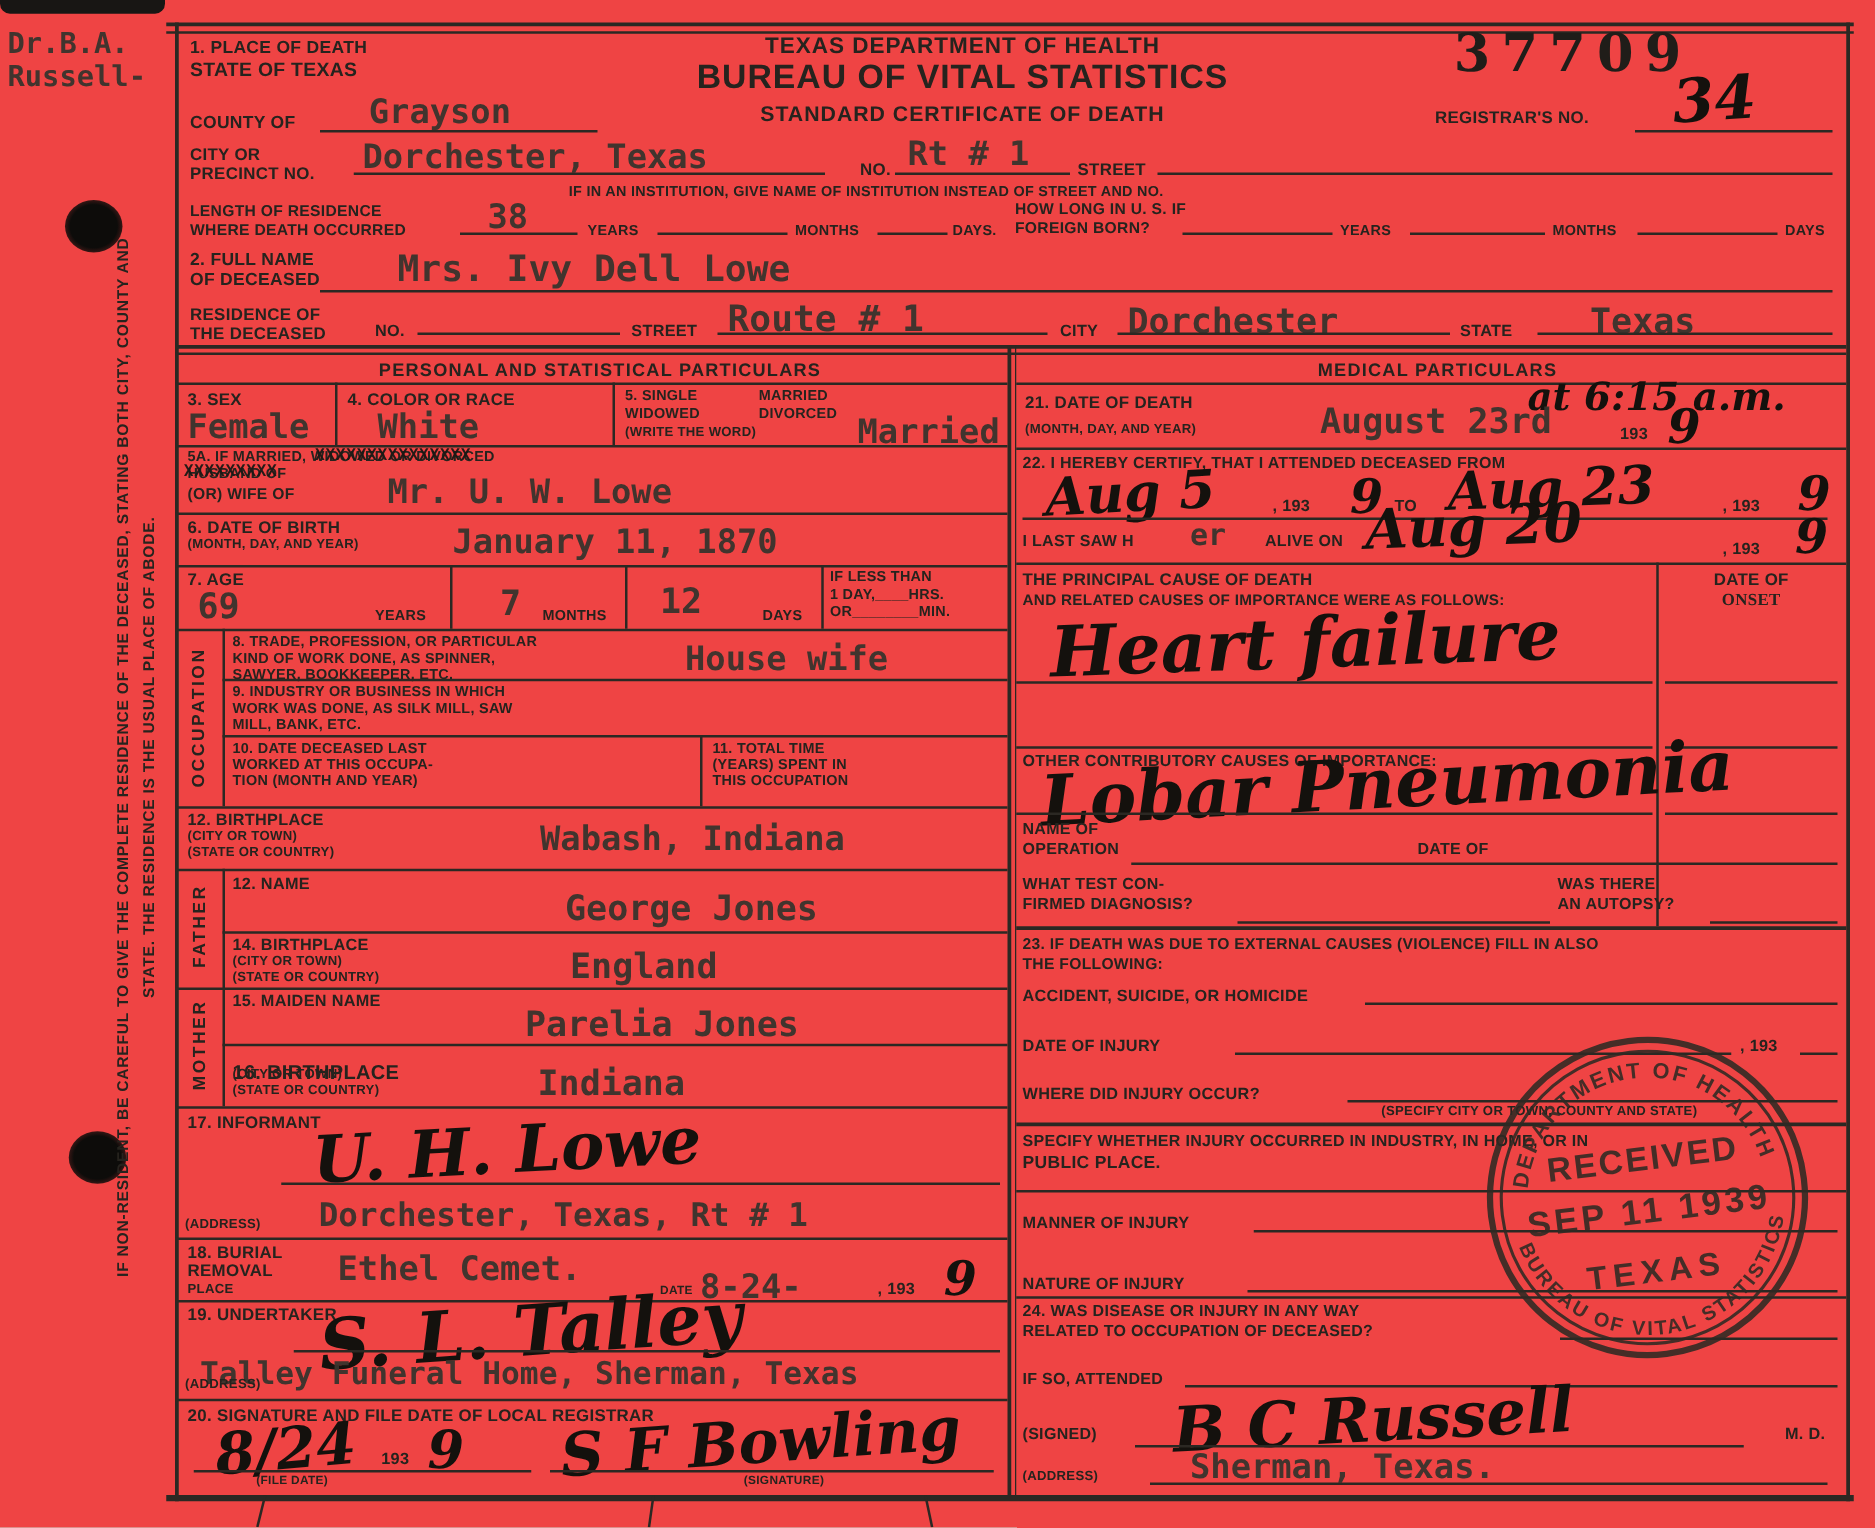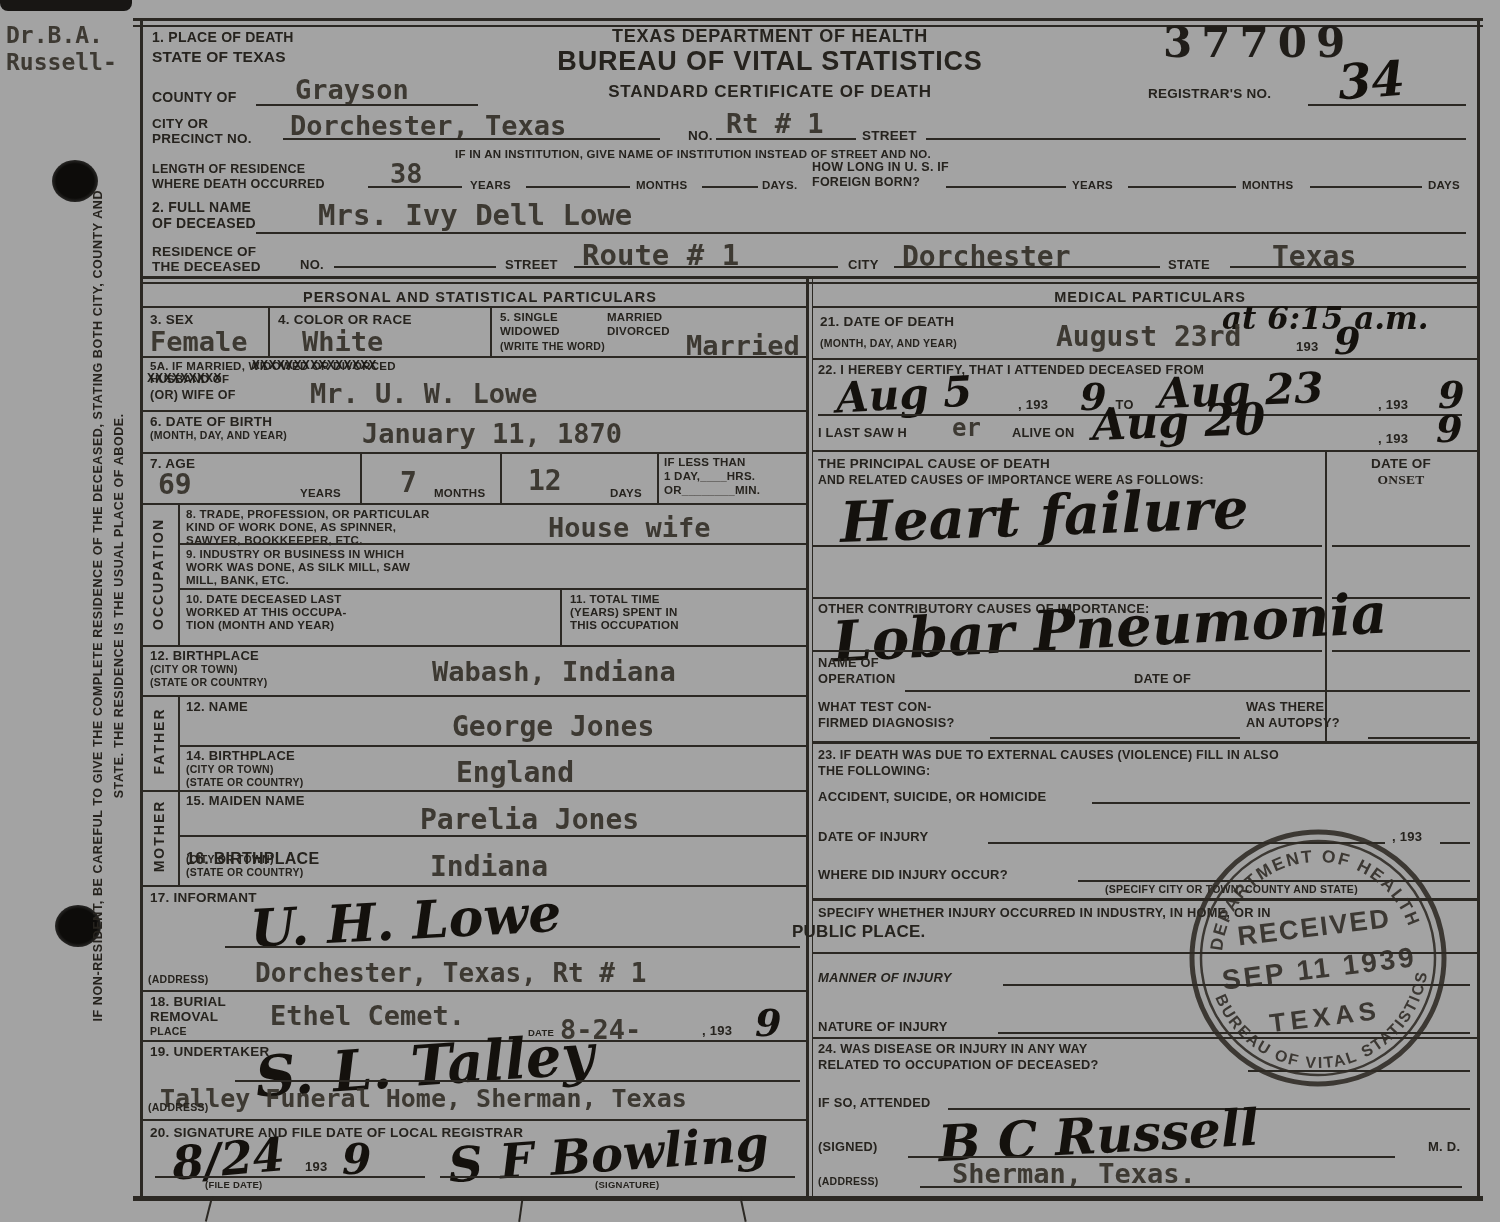"Dr.B.A." .page { background: #a3a3a3 -> #ef4444 }
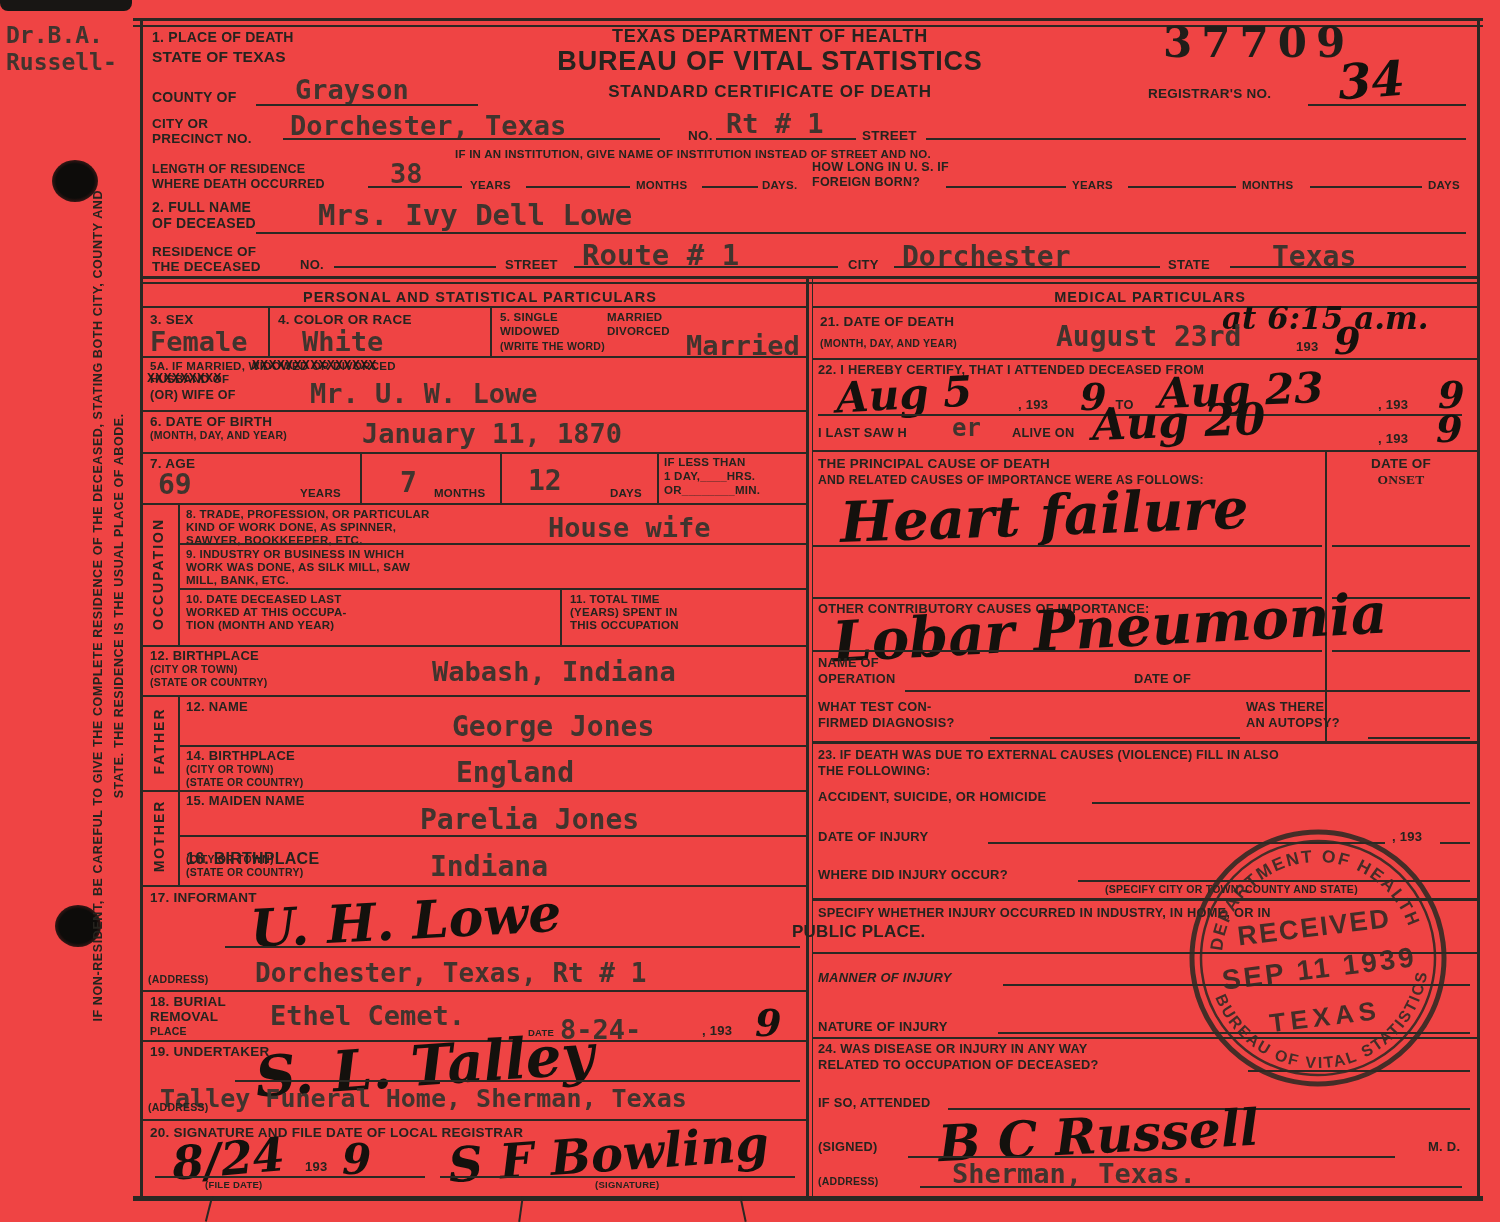"PUBLIC PLACE." div.t { font-size: 17px -> 14px; left: 792px -> 818px }
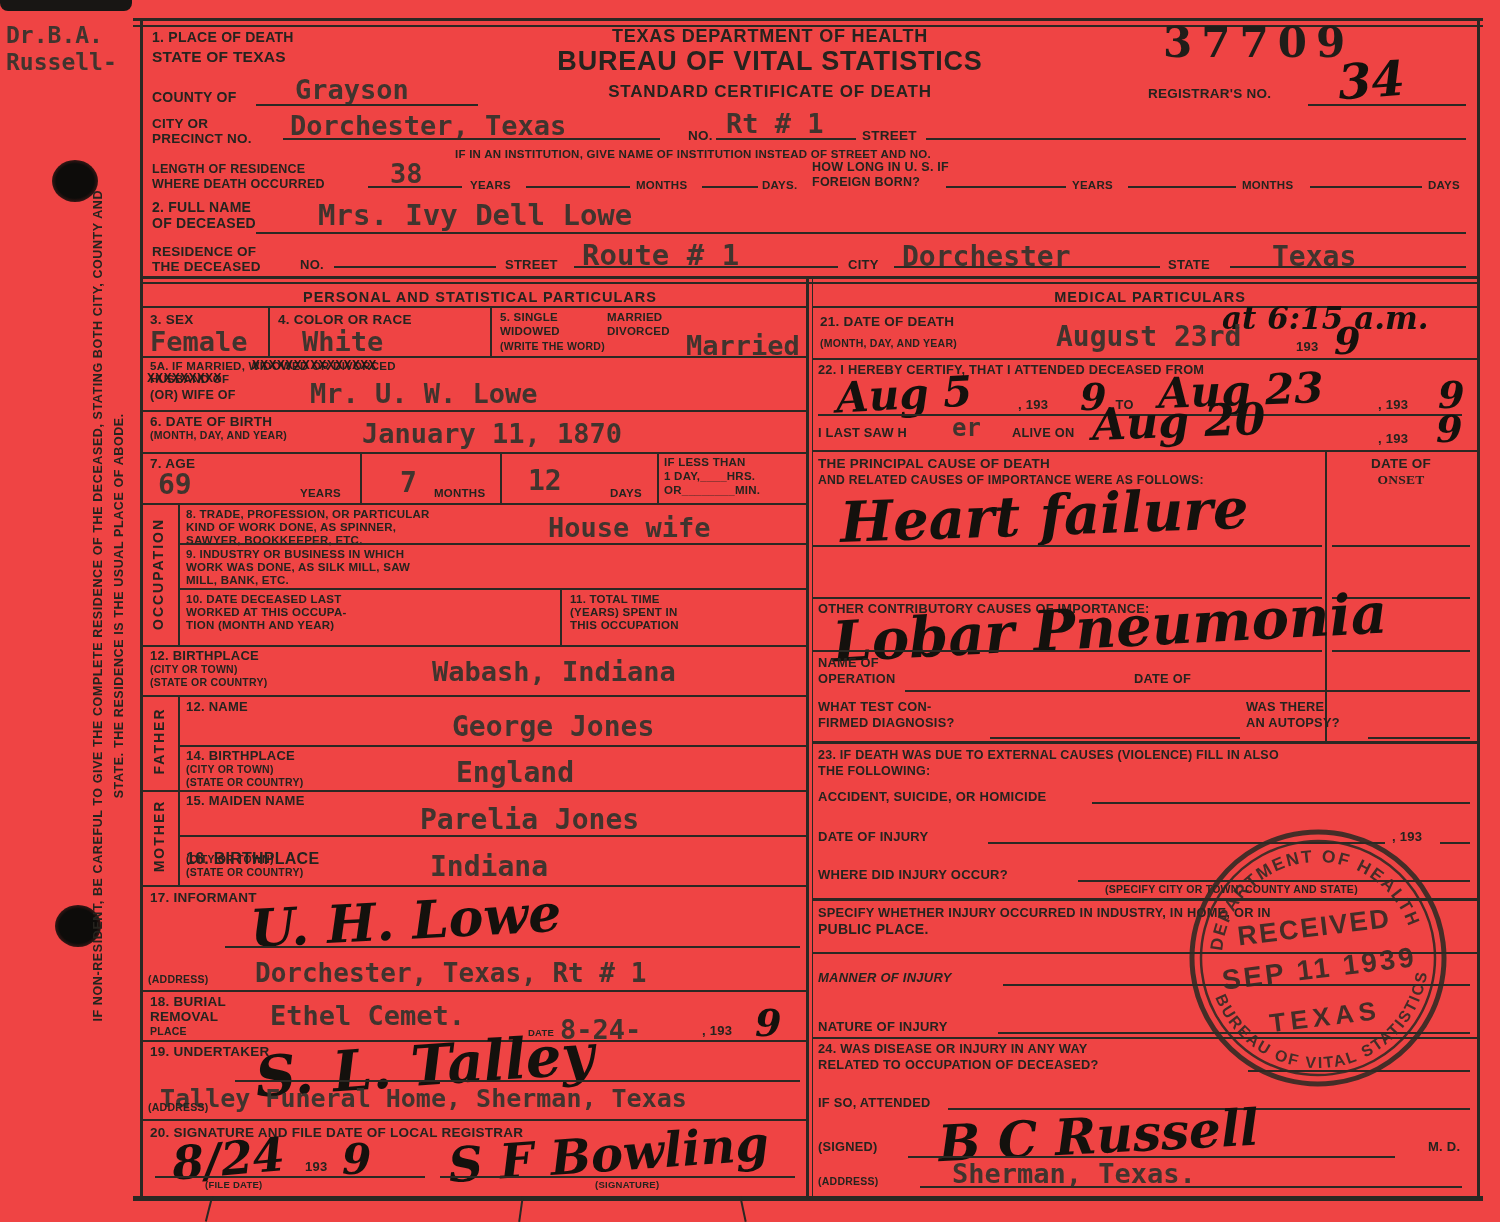"MANNER OF INJURY" div.t { font-style: italic -> none }
